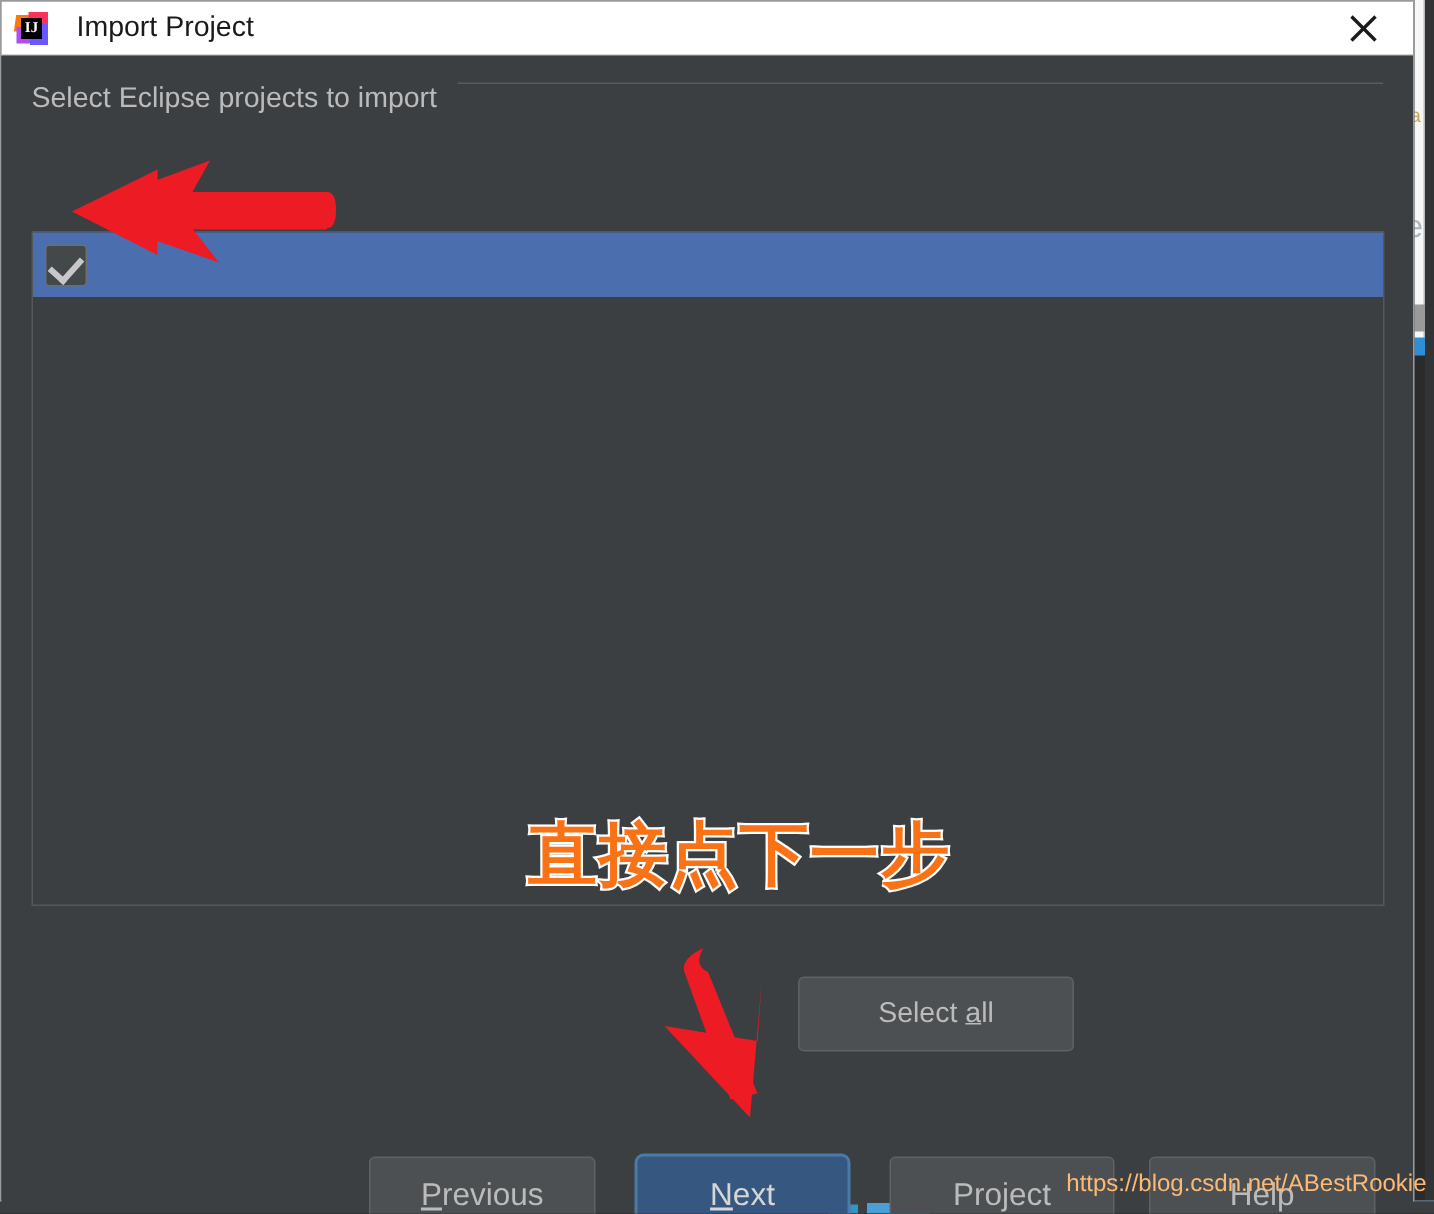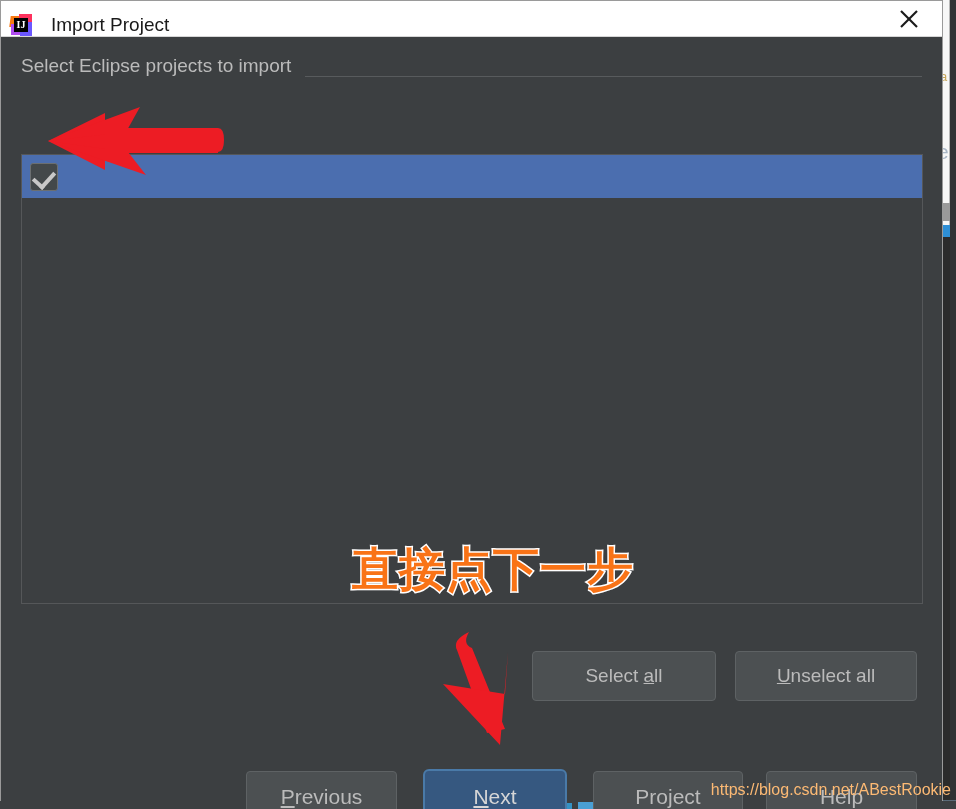"IJ" .titlebar { align-items: flex-end -> center }
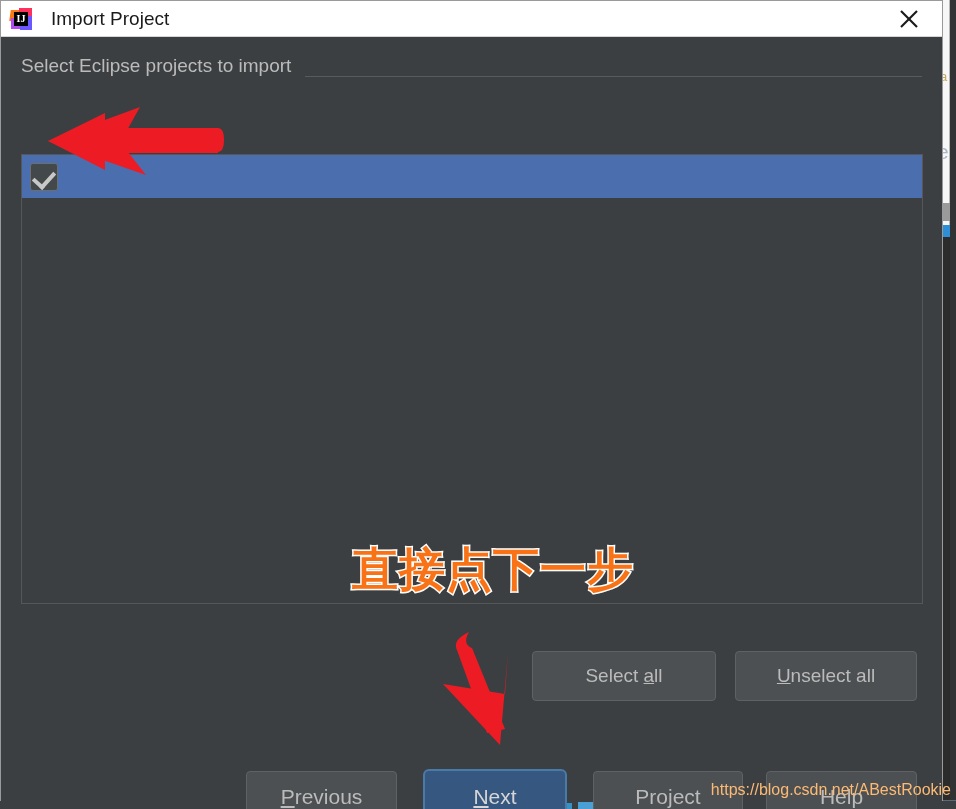"Select Eclipse projects to import" .section-header { align-items: flex-end -> flex-start }
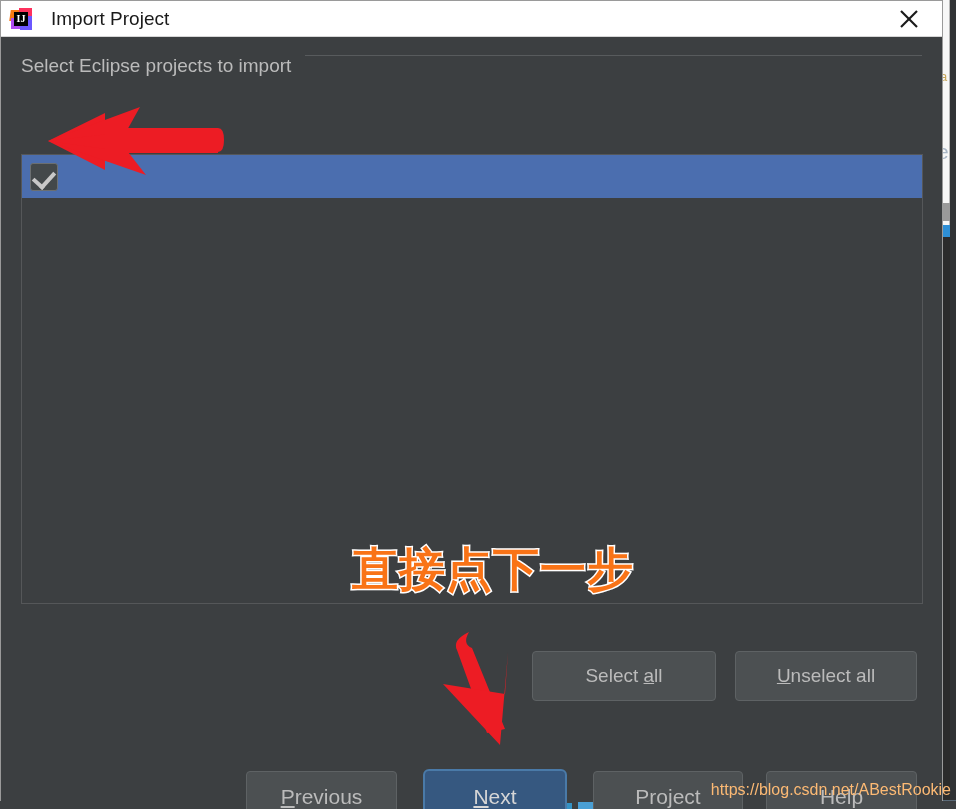"Unselect all" div.btn { html: <div> <span><span>U</span>nselect all</span> </div> -> none }
